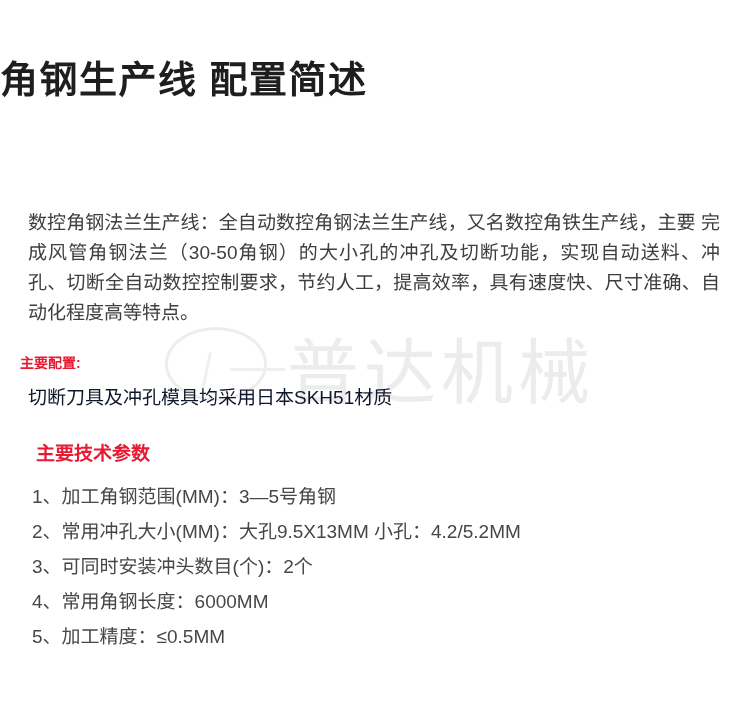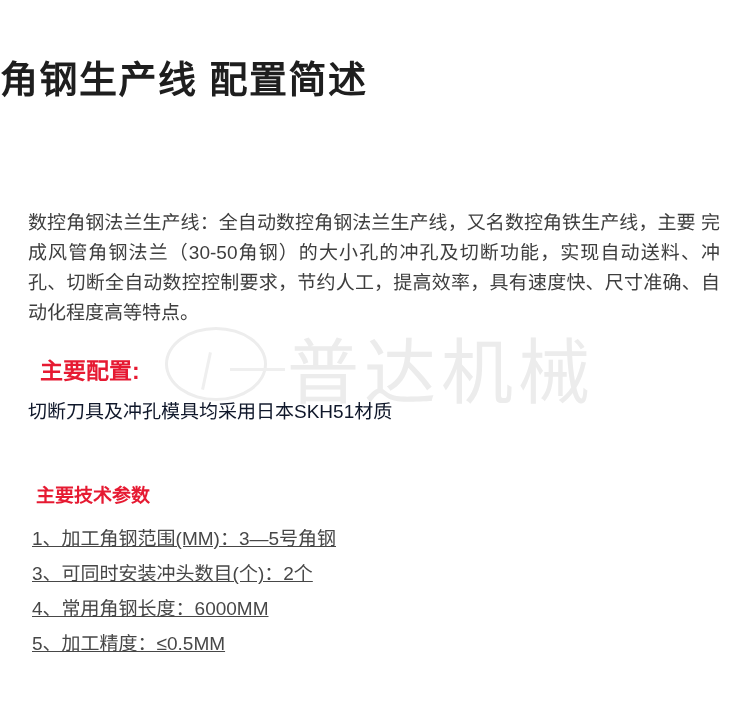"主要配置:" .config-heading { font-size: 23px -> 14px; margin: 24px 0 0 40px -> 24px 0 0 20px }
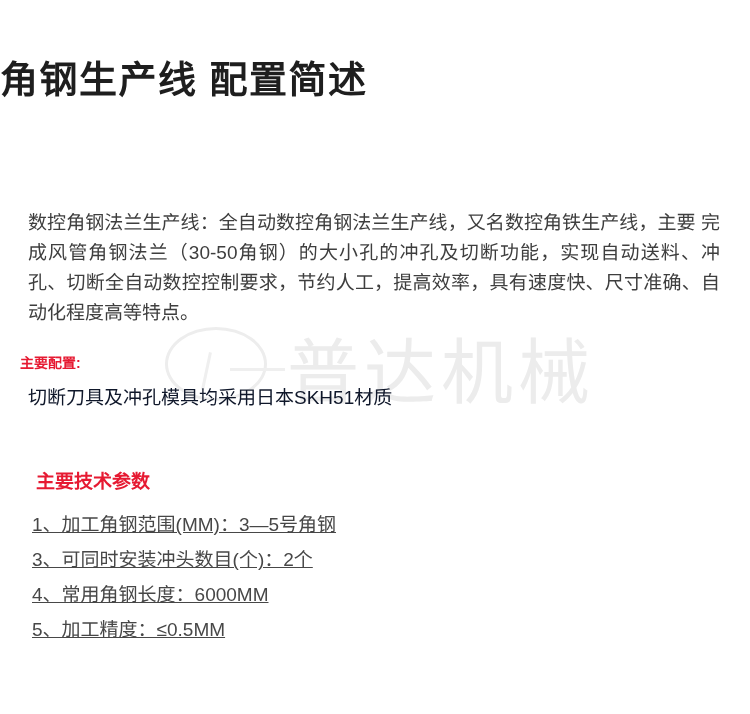"主要技术参数" .params-heading { margin: 52px 0 0 36px -> 24px 0 0 36px }
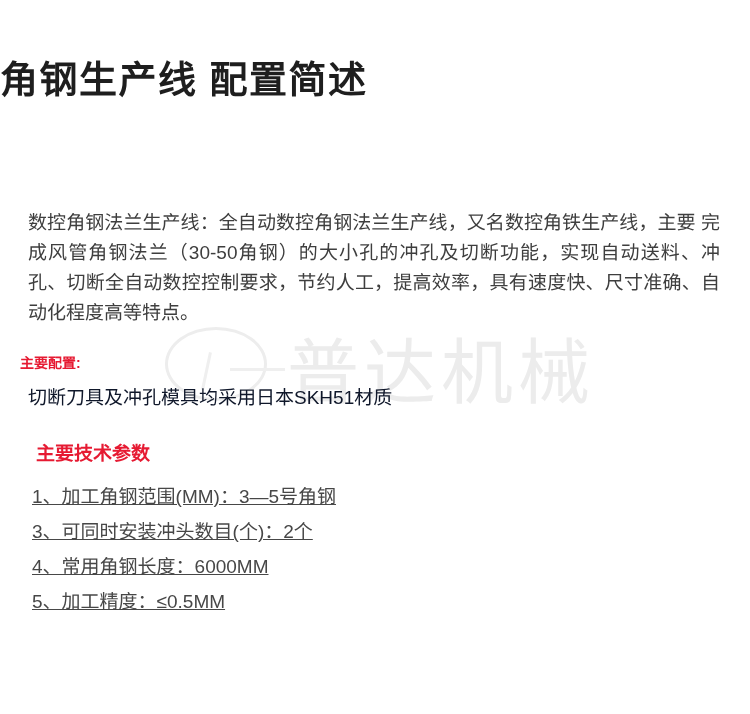"1、加工角钢范围(MM)：3—5号角钢" .params-list li { text-decoration: underline -> none }
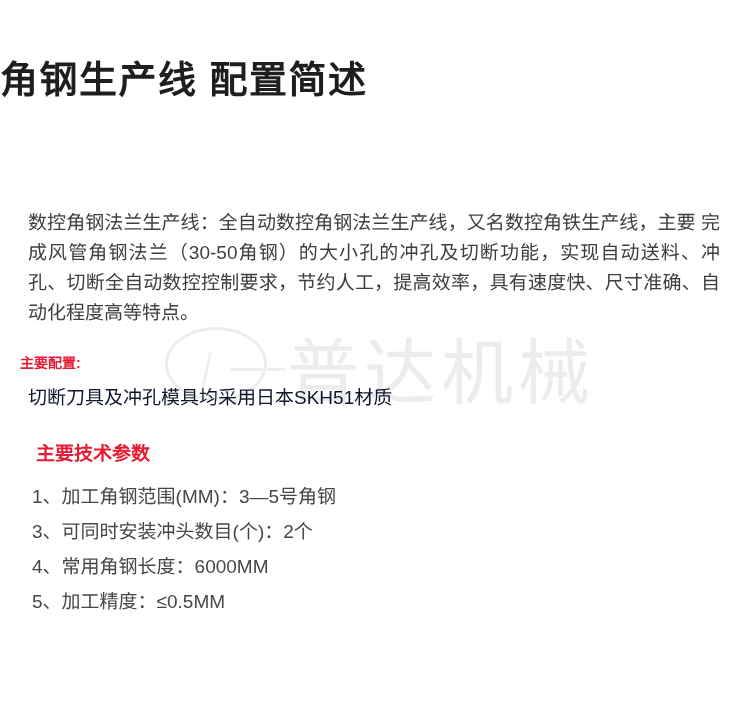"2、常用冲孔大小(MM)：大孔9.5X13MM 小孔：4.2/5.2MM" li { html: none -> <li>2、常用冲孔大小(MM)：大孔9.5X13MM 小孔：4.2/5.2MM</li> }
